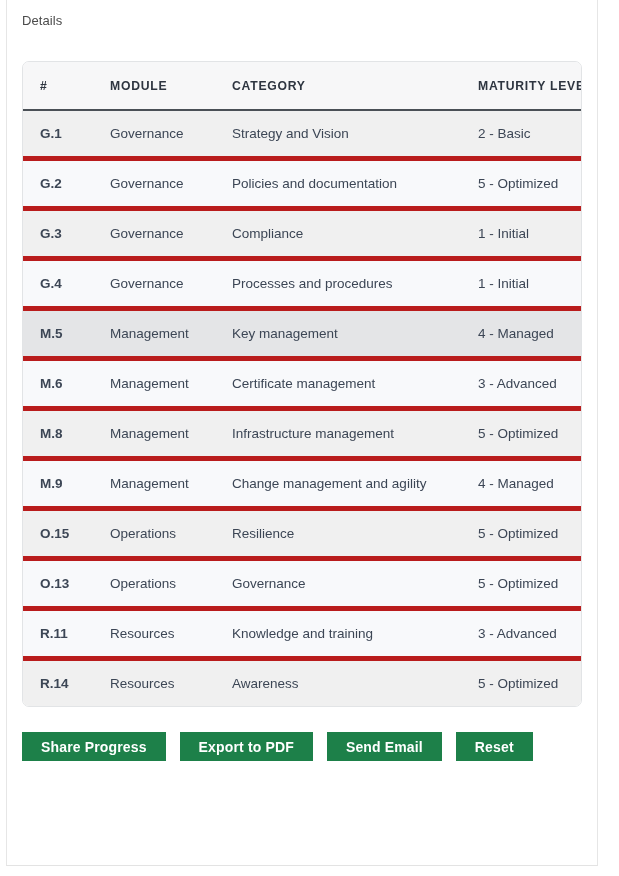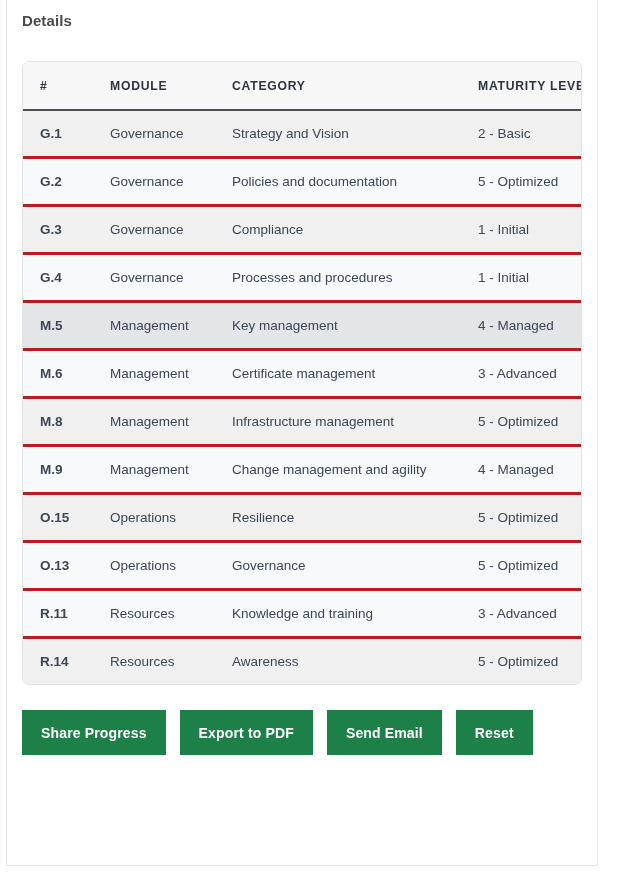"Details" .page-title { font-size: 15px -> 13px; font-weight: bold -> normal }
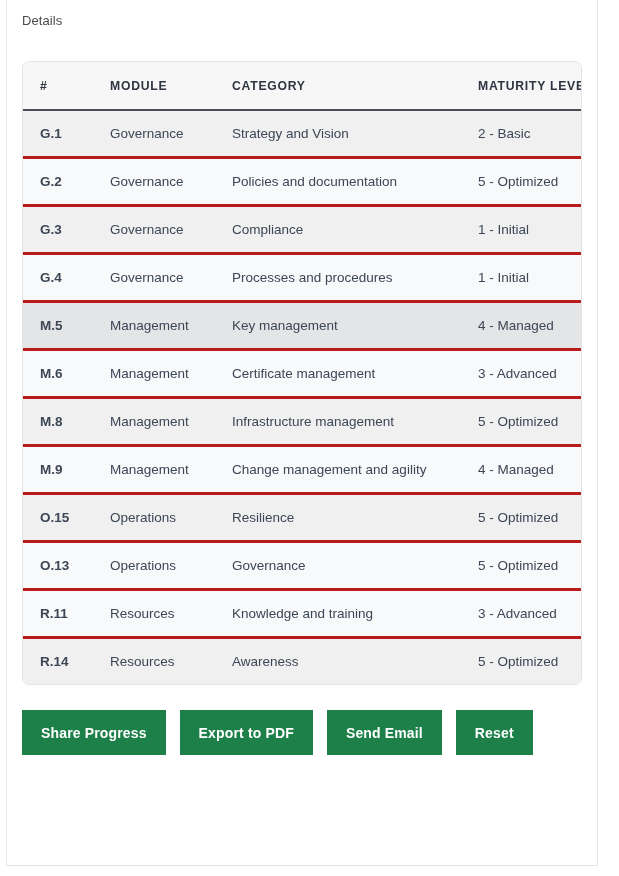"G.1" table.details-table tbody td { border-bottom: 3px solid #b91c1c -> 5px solid #b91c1c }
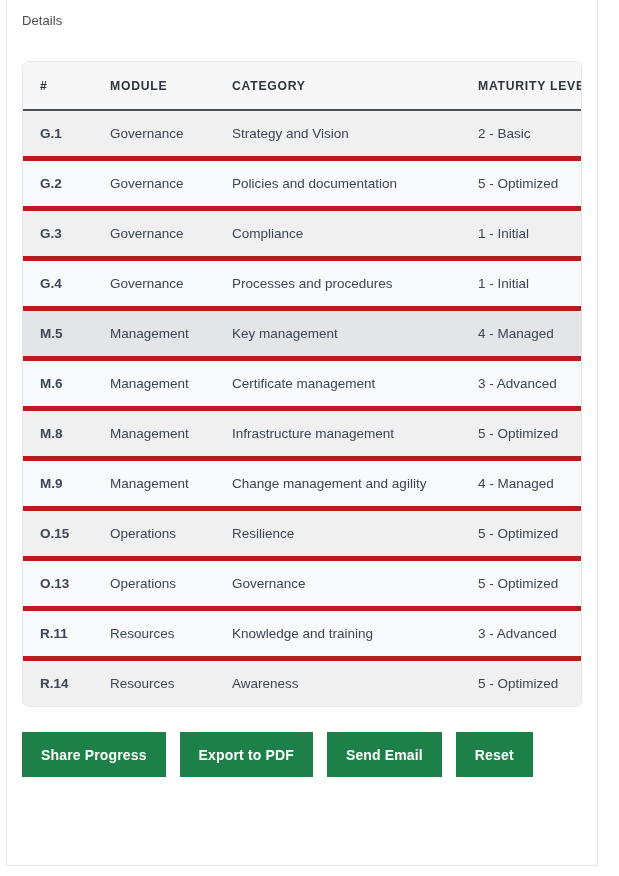"Share Progress" .btn { height: 45px -> 29px }
